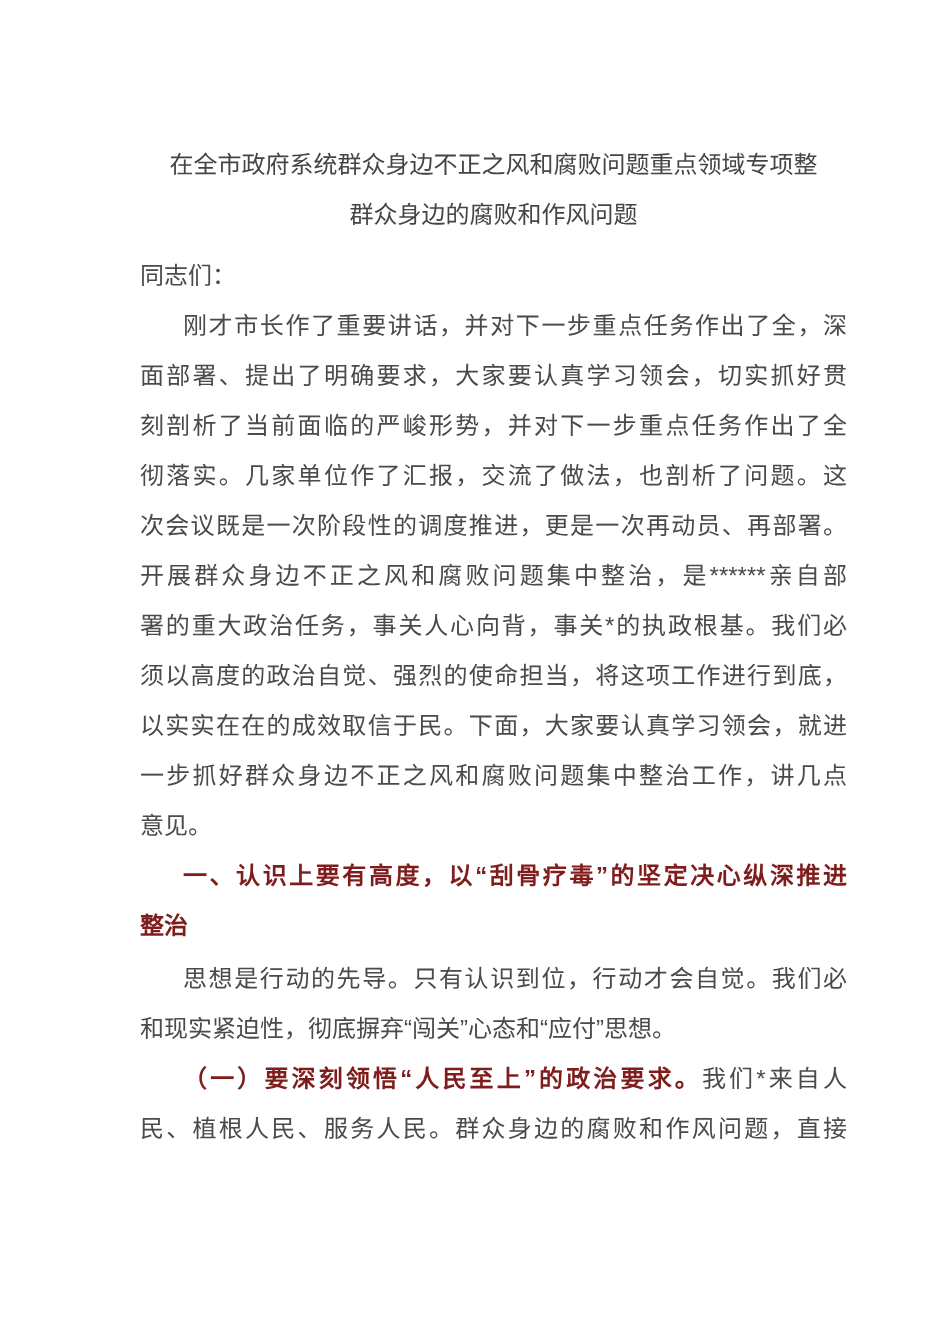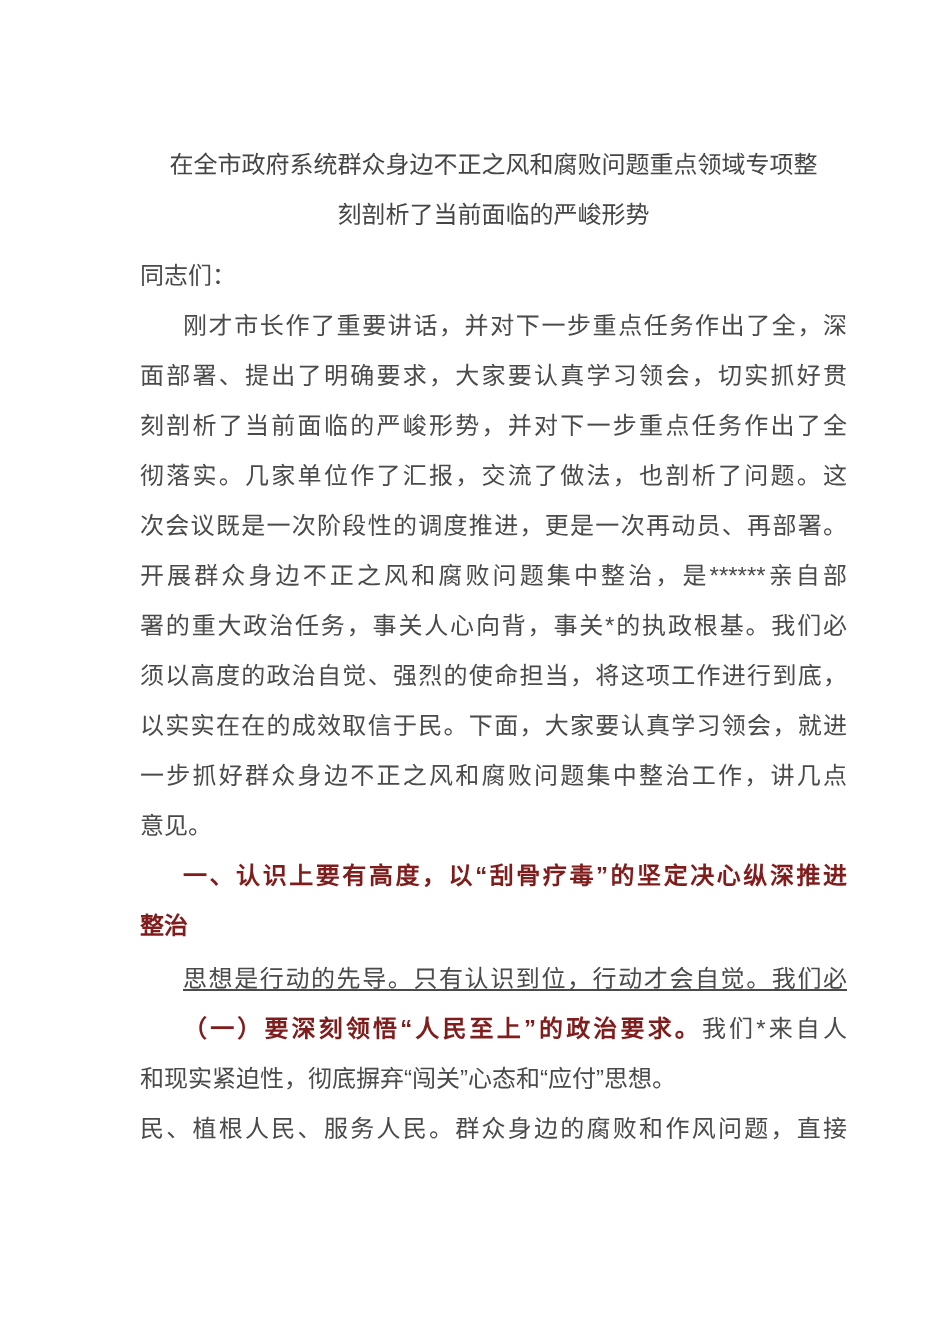"刻剖析了当前面临的严峻形势" div.title-line { text: 刻剖析了当前面临的严峻形势 -> 群众身边的腐败和作风问题 }
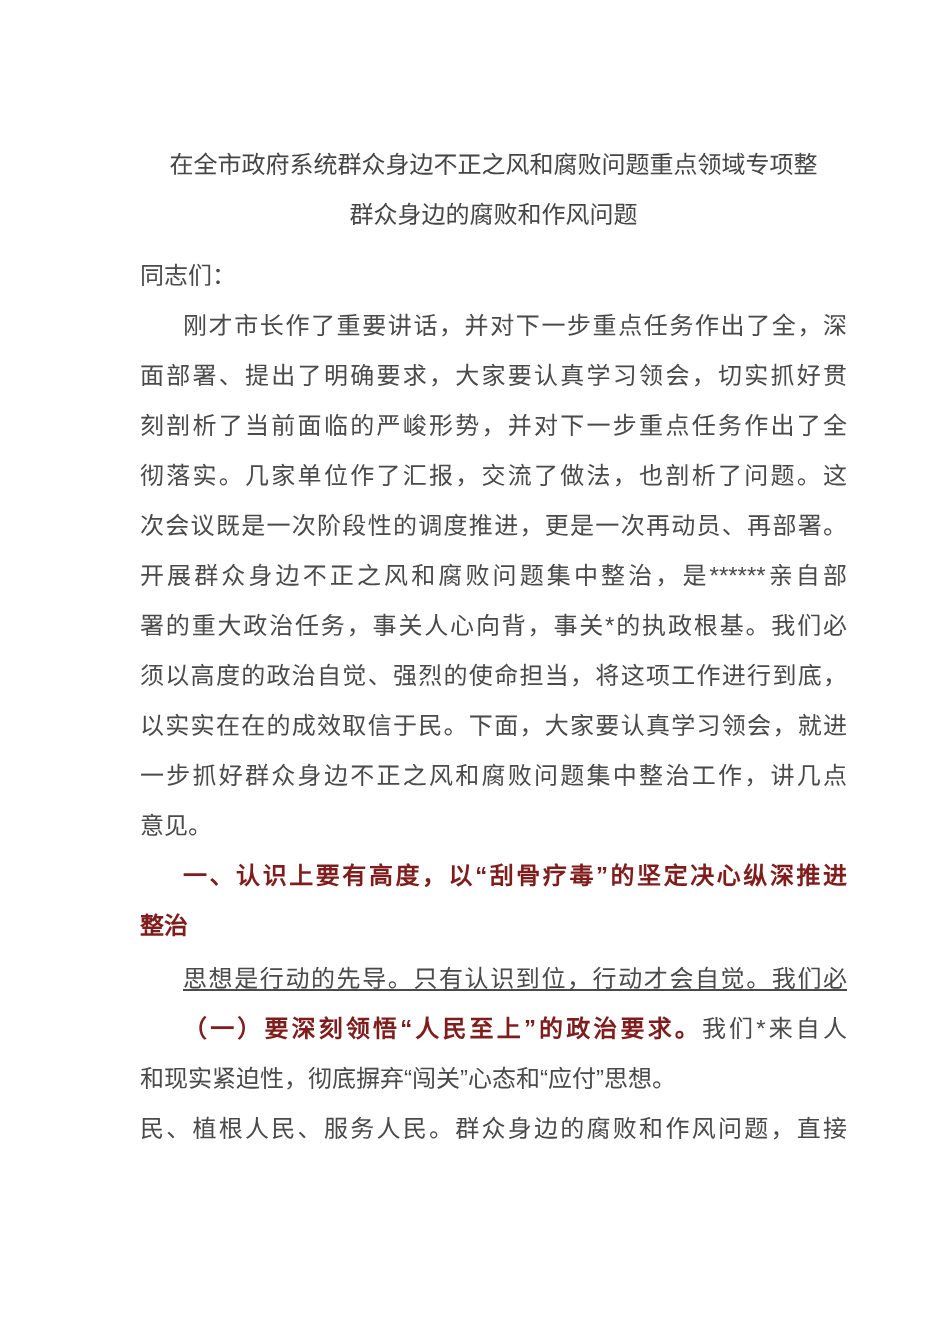"思想是行动的先导。只有认识到位，行动才会自觉。我们必" .para-gap { text-decoration: underline -> none }
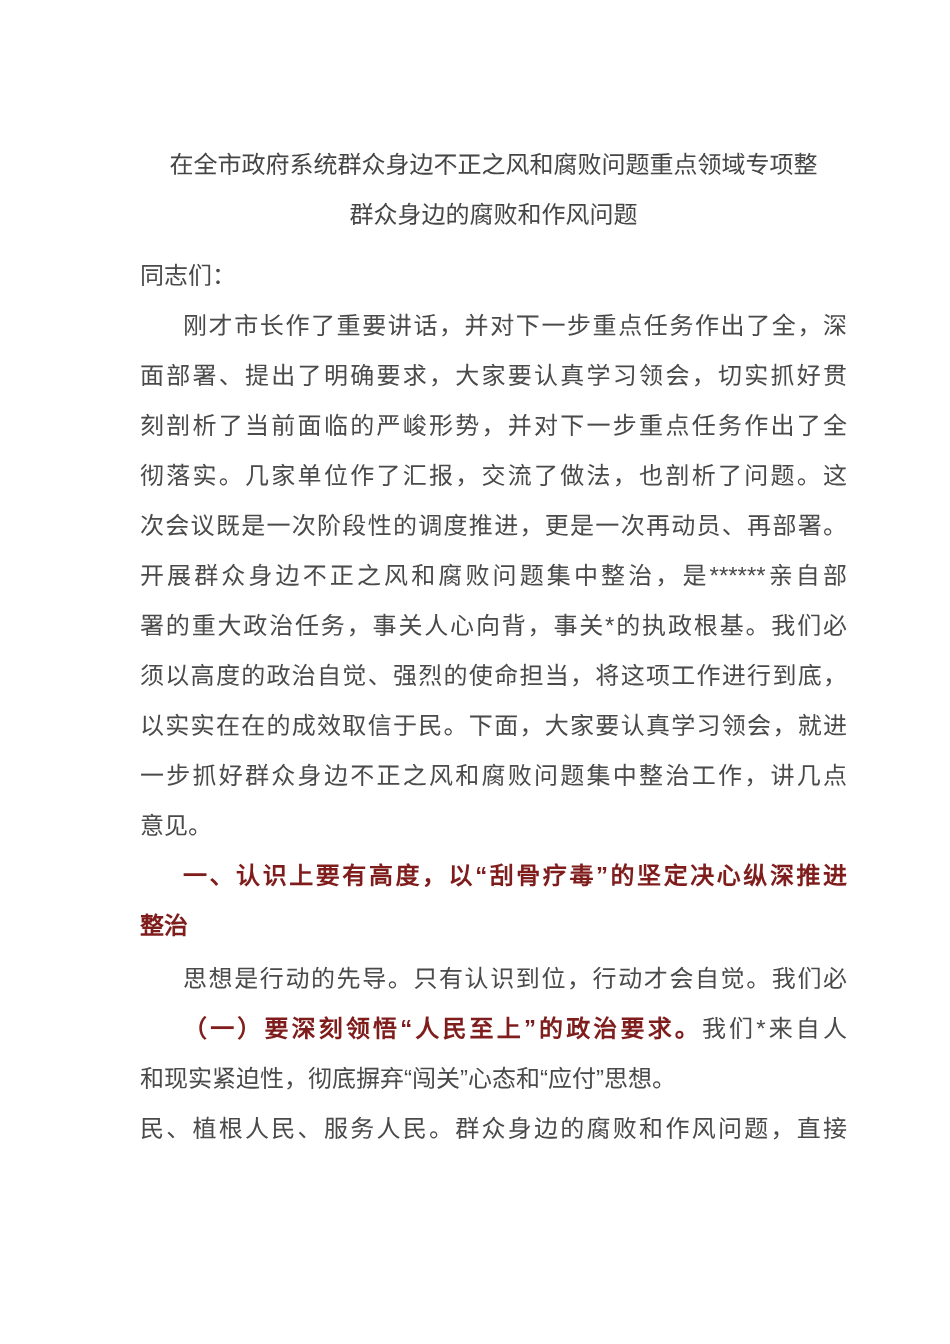"（一）要深刻领悟“人民至上”的政治要求。我们*来自人" p.line { order: before "和现实紧迫性，彻底摒弃“闯关”心态和“应付”思想。" -> after "和现实紧迫性，彻底摒弃“闯关”心态和“应付”思想。" }
